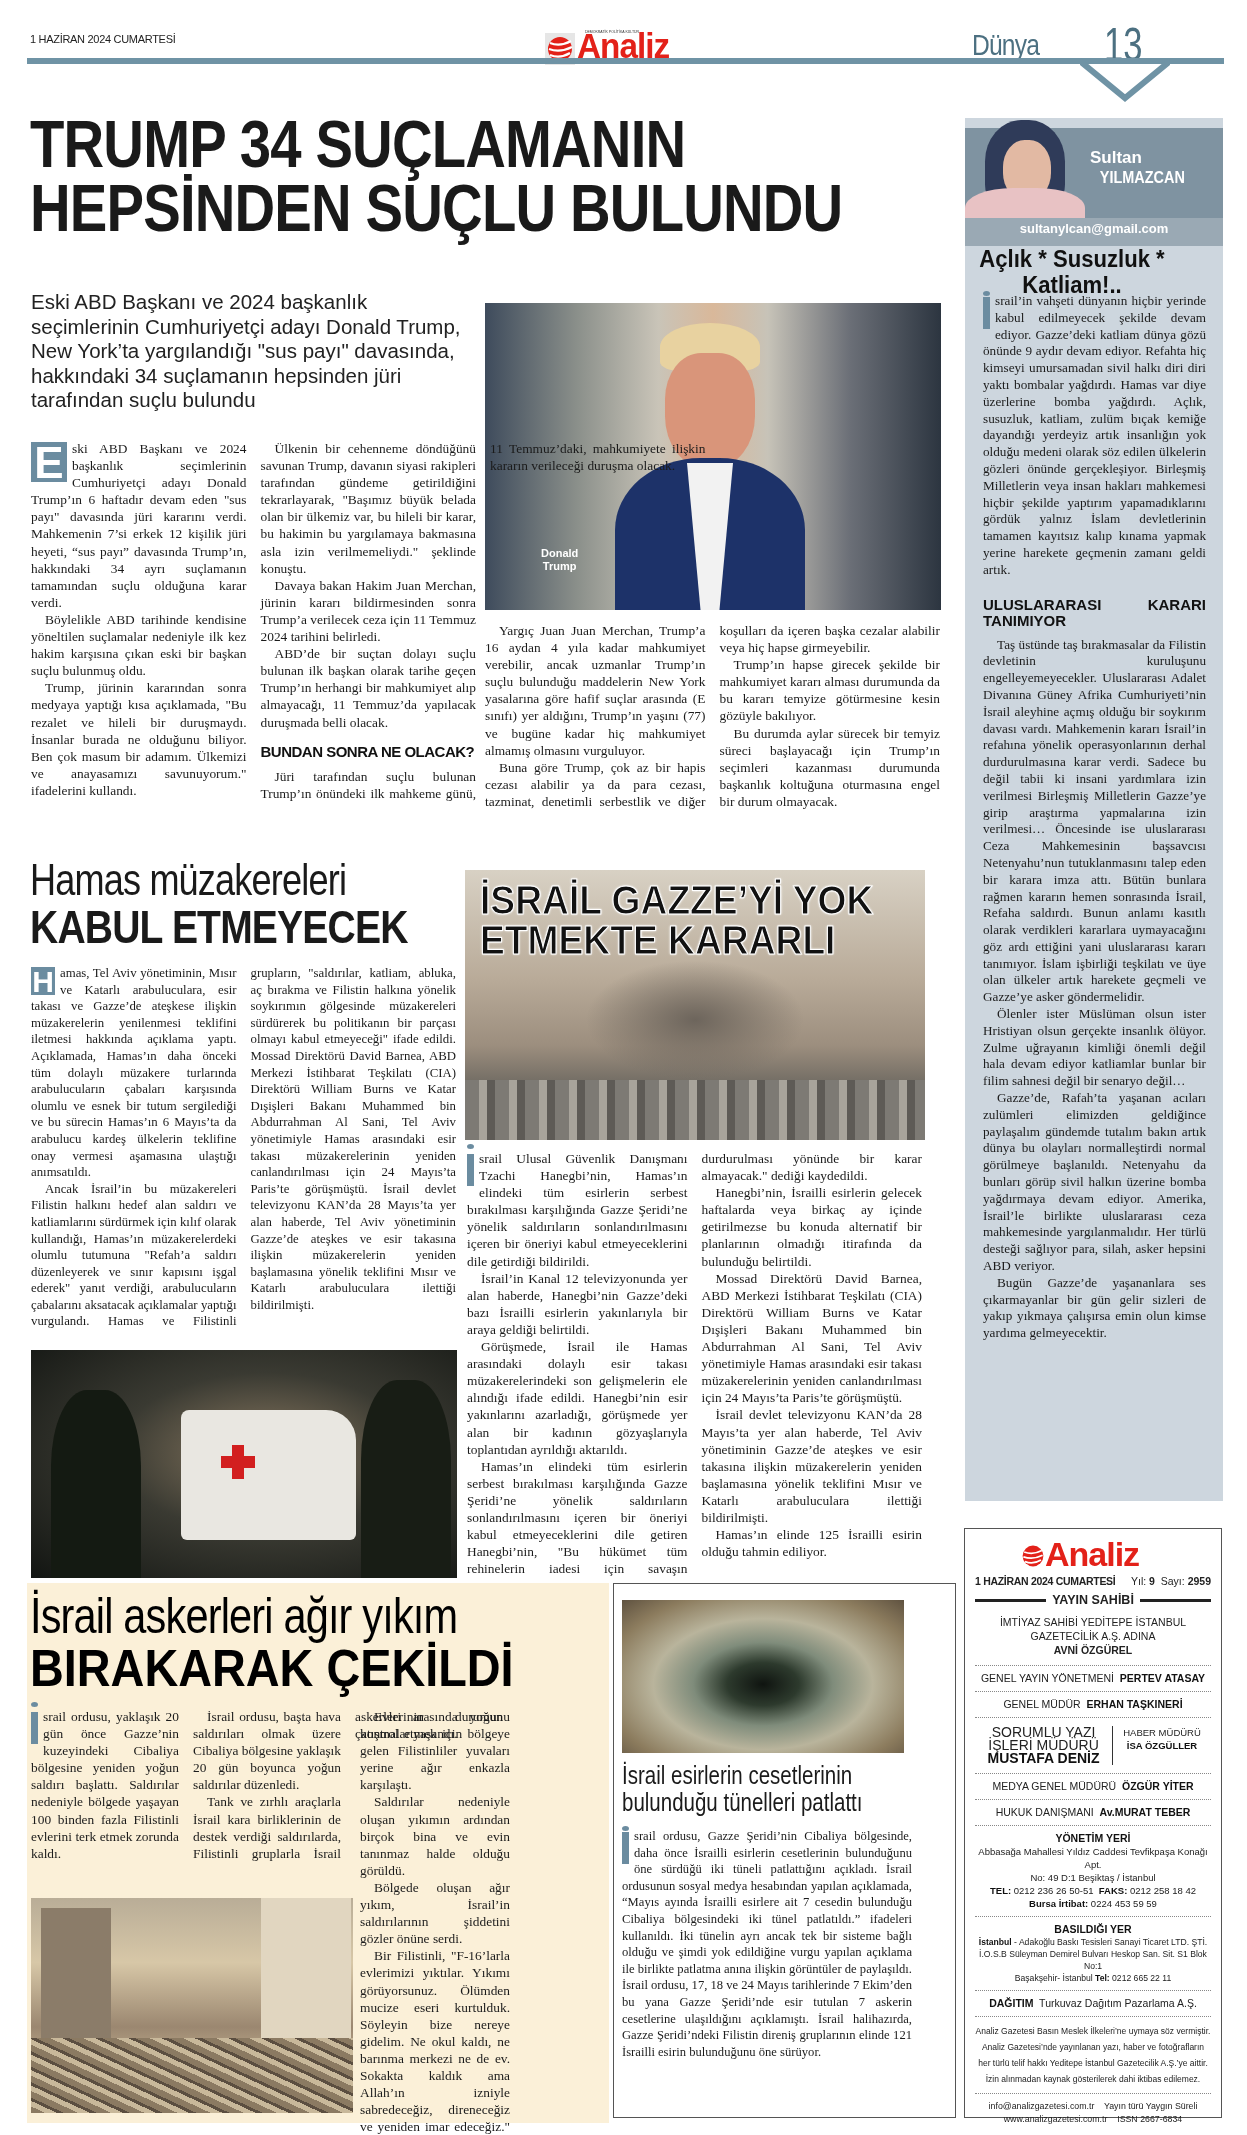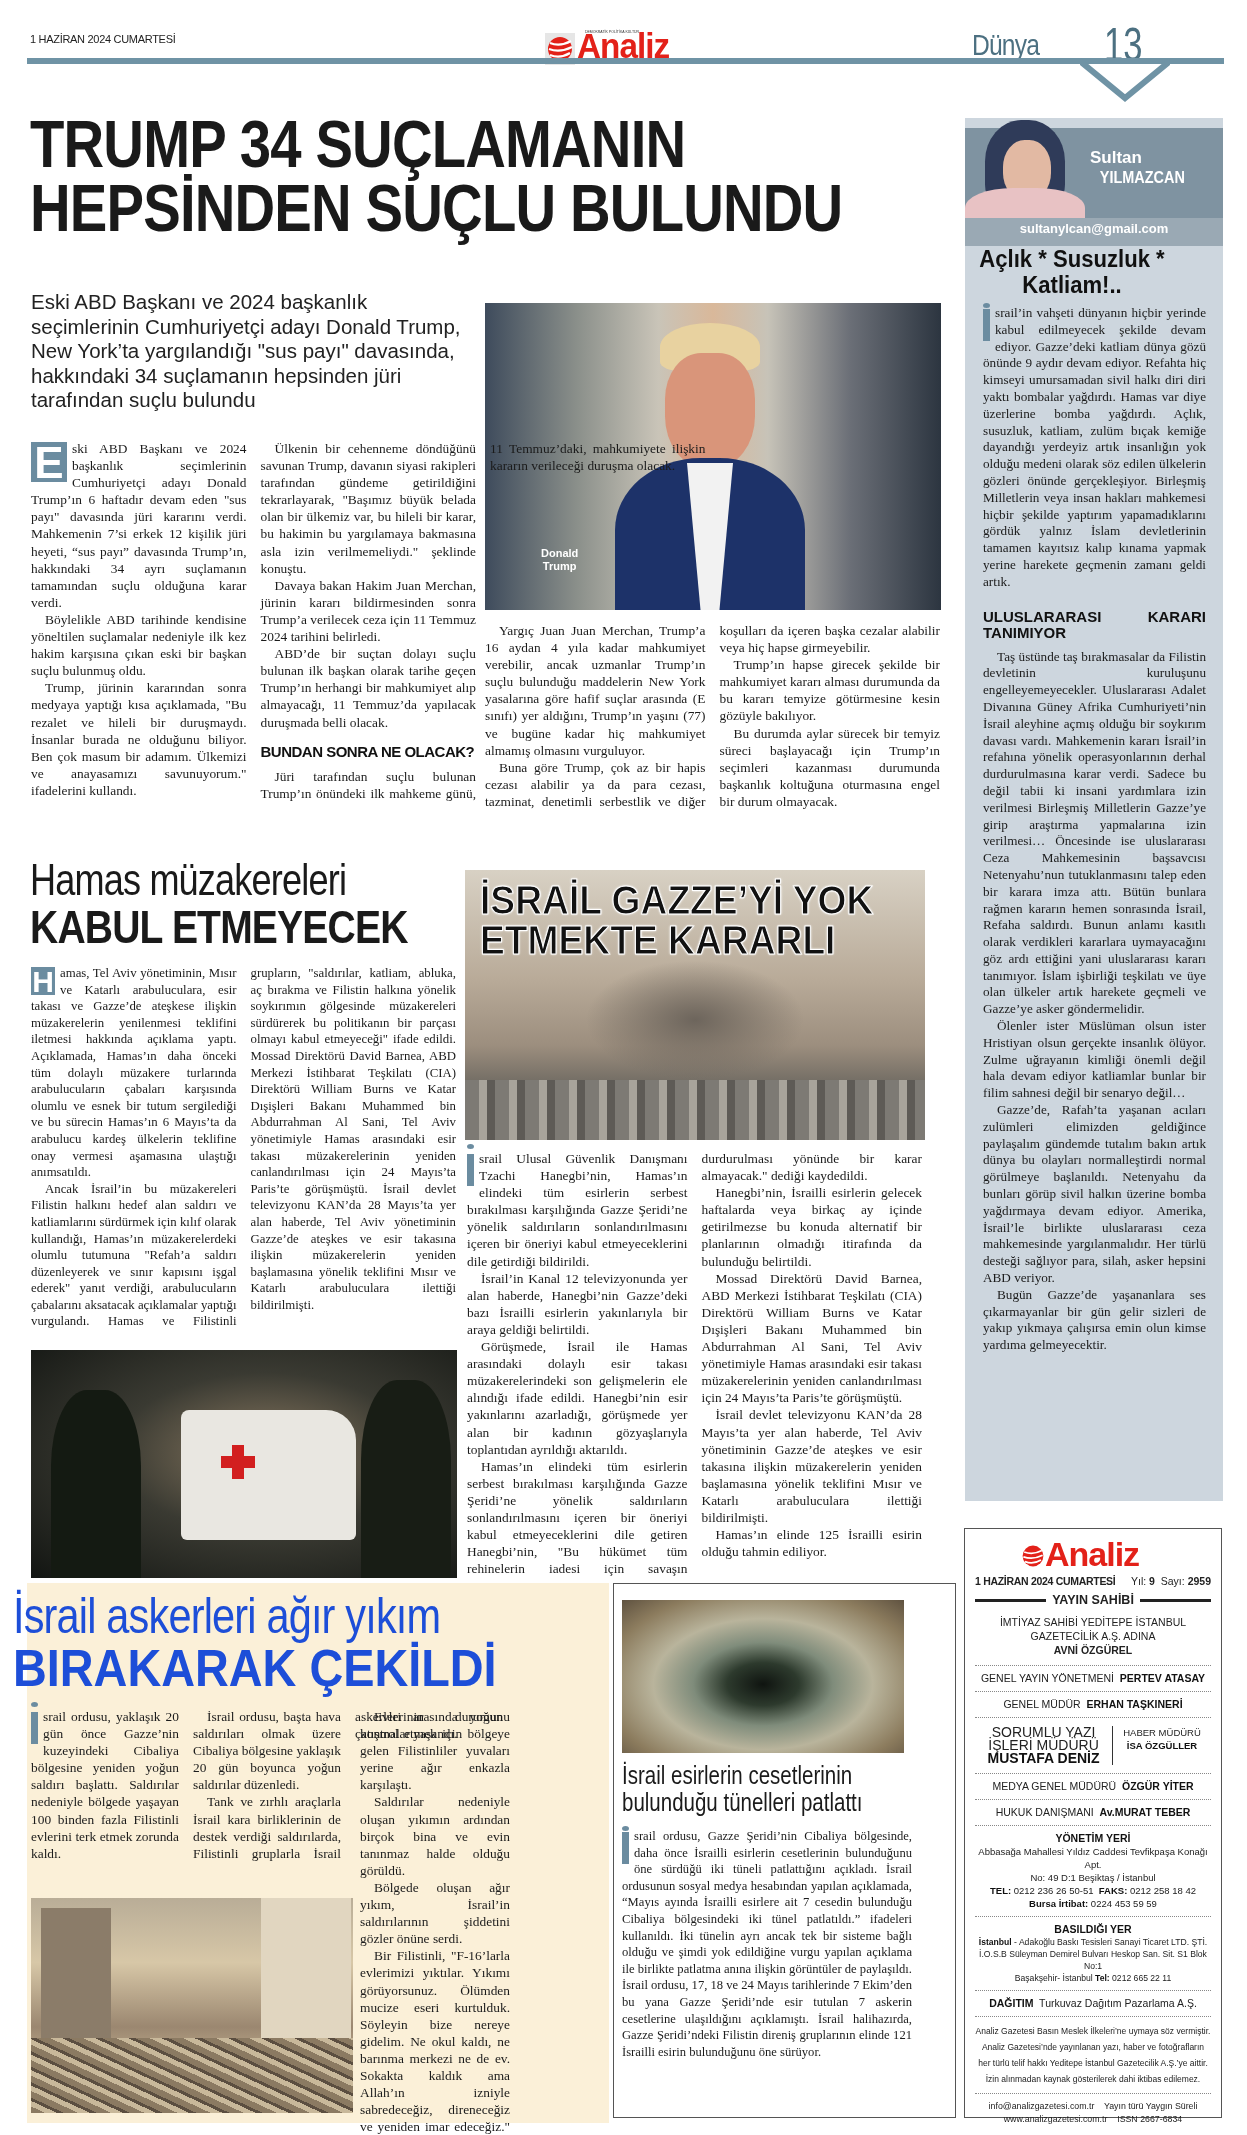"srail’in vahşeti dünyanın hiçbir yerinde" div.abs { top: 305px -> 293px }
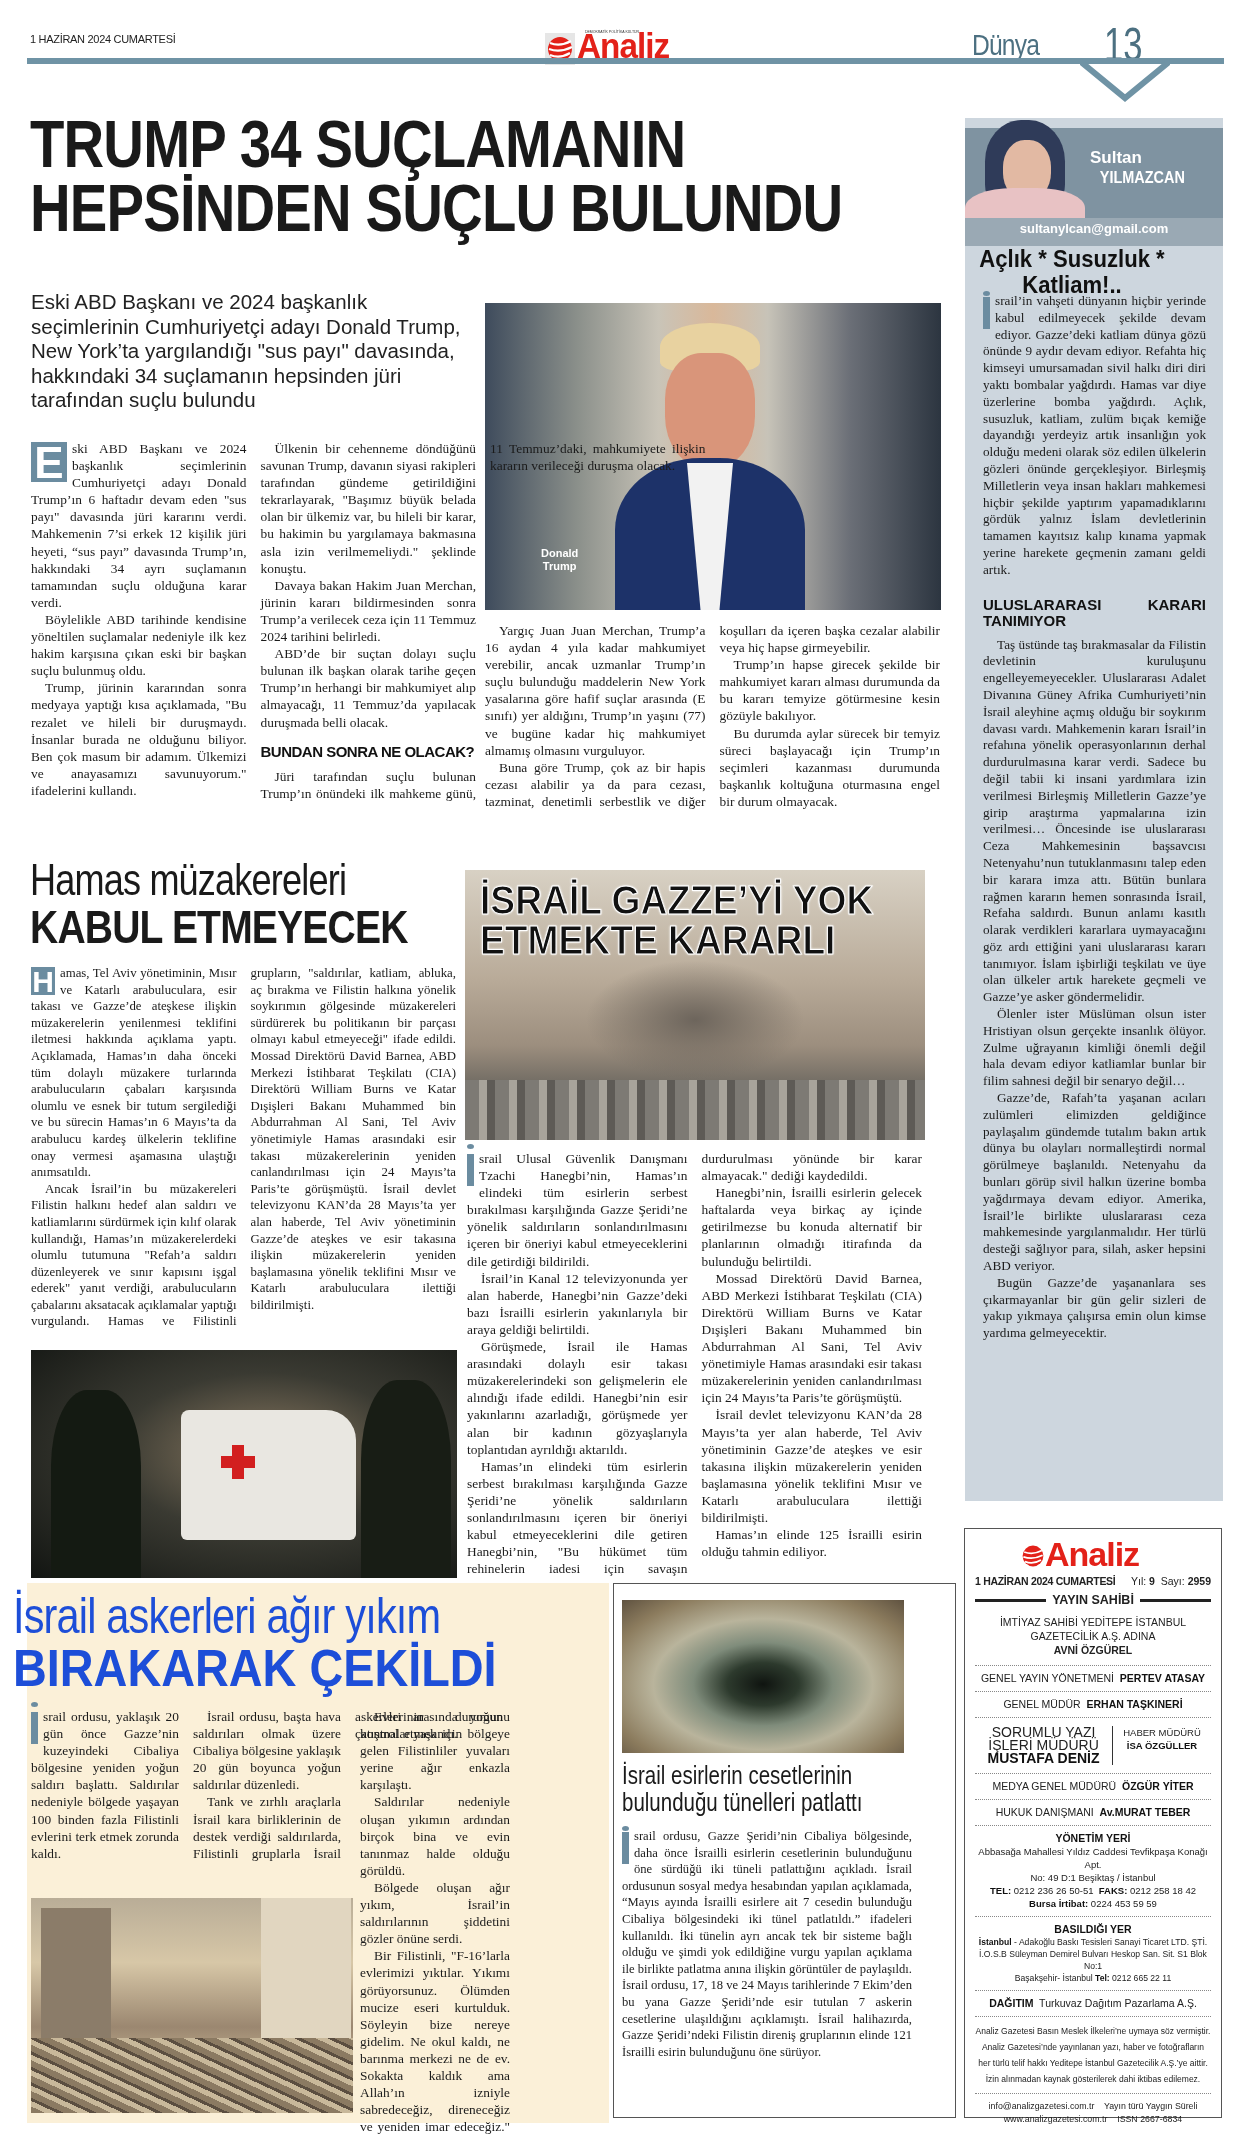"İsrail askerleri ağır yıkım" div.abs { color: #1d4ed8 -> #000000; left: 13px -> 30px }
